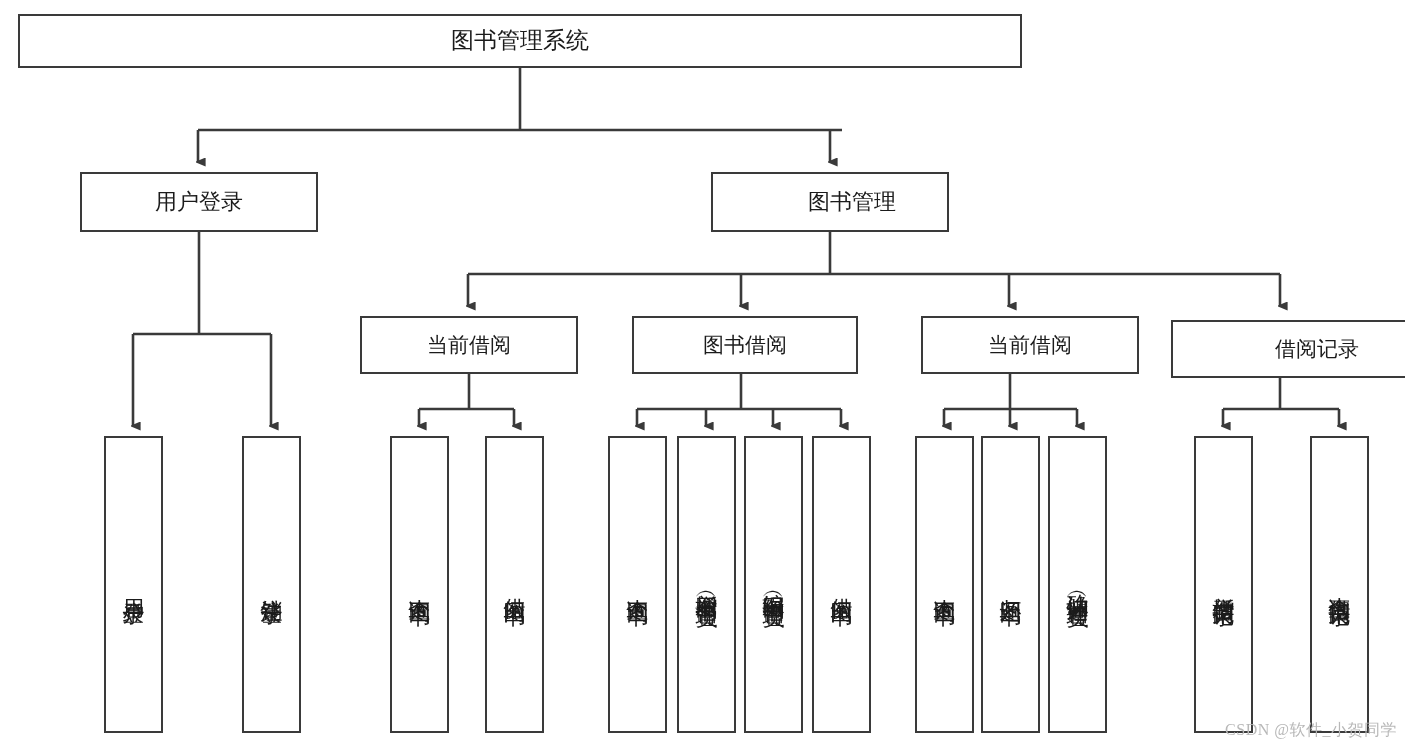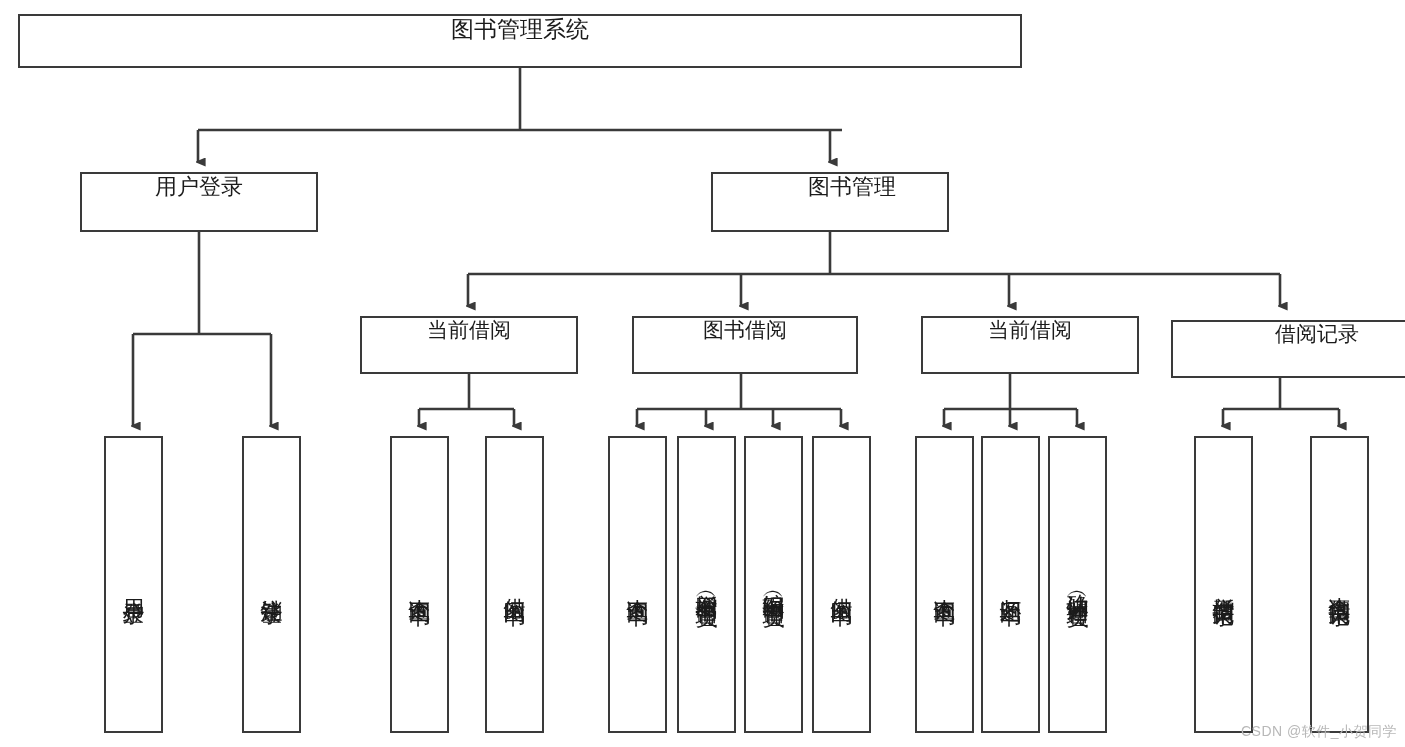"图书管理系统" .node { align-items: none -> center }
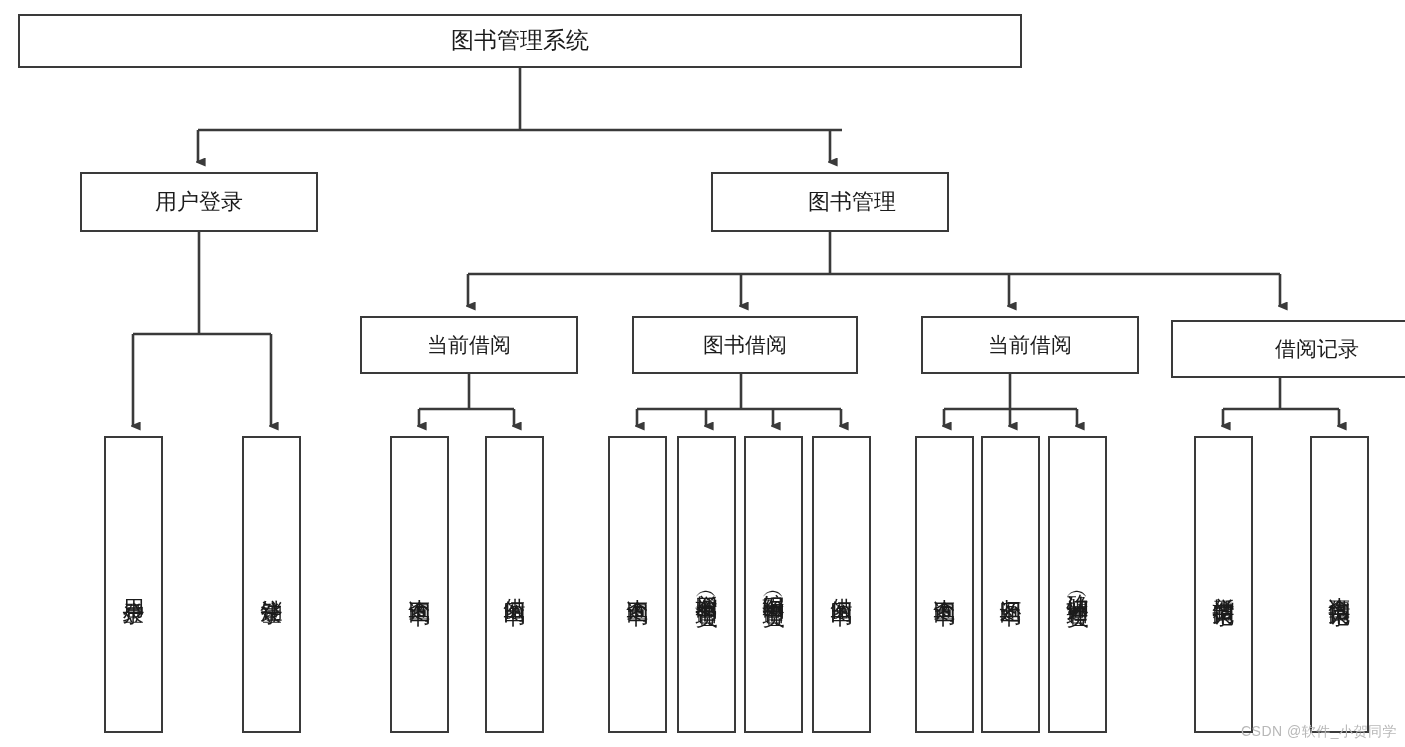"CSDN @软件_小贺同学" .watermark { font-family: Liberation Sans, sans-serif -> Liberation Serif, serif; font-size: 14px -> 16px }
